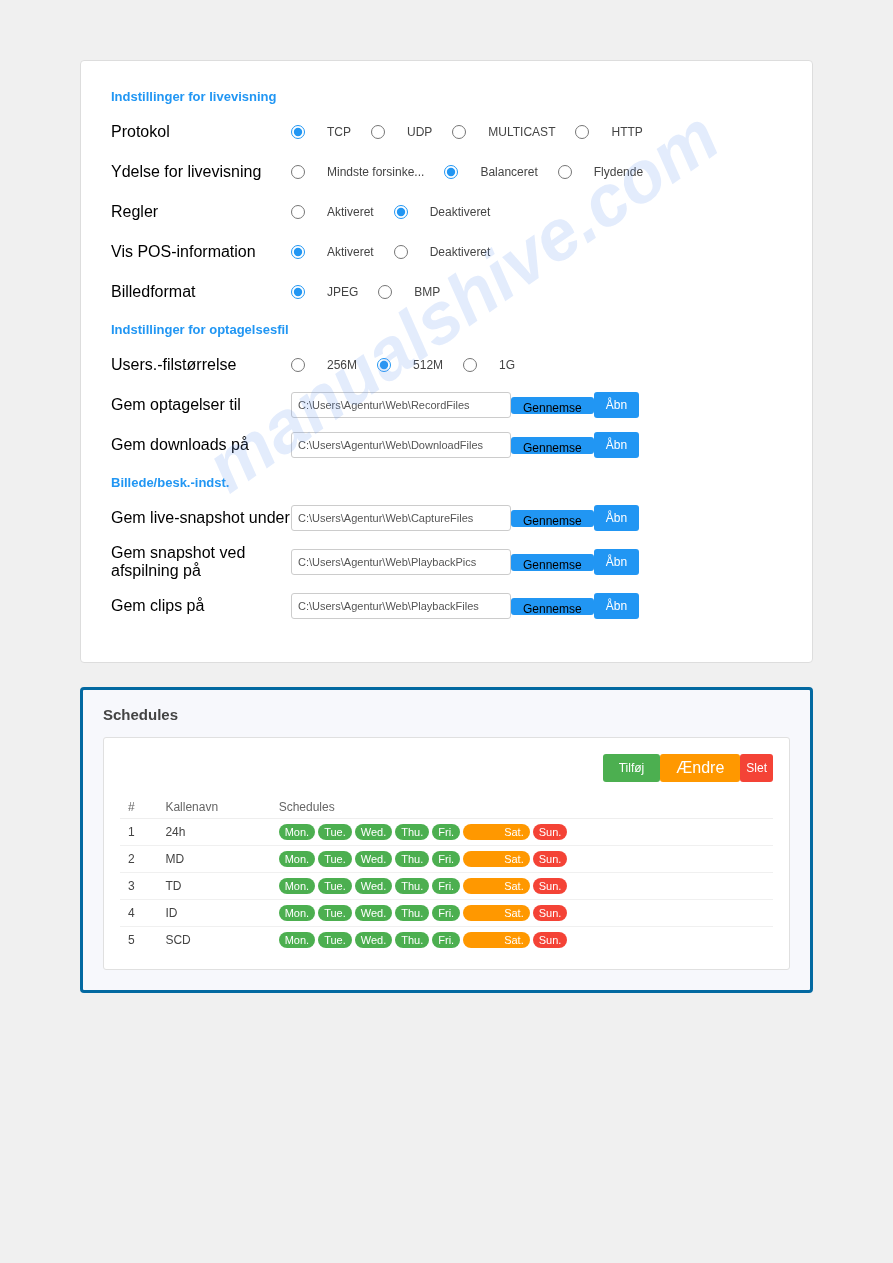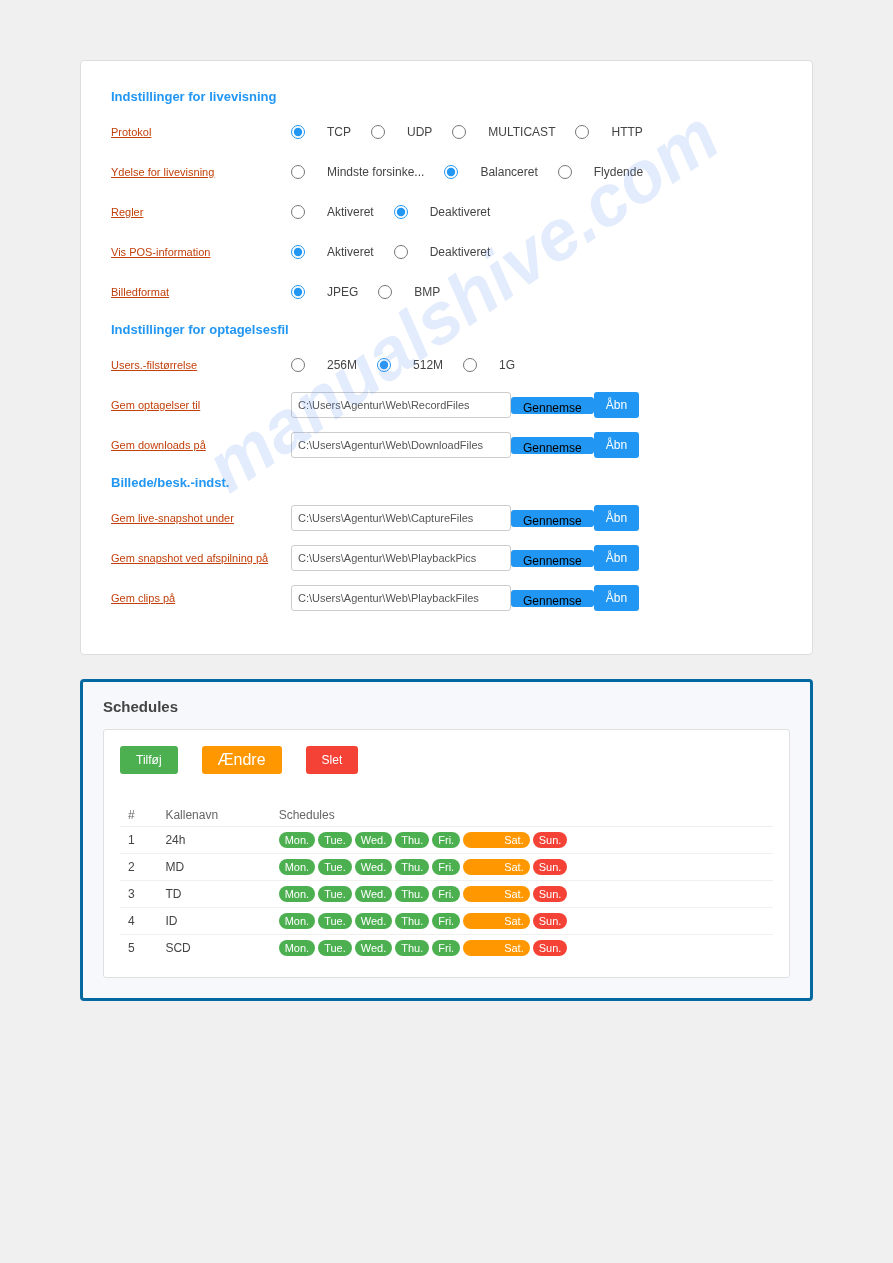"Protokol" .settings-label { color: #c2410c -> #000000; font-size: 11px -> 16px; text-decoration: underline -> none }
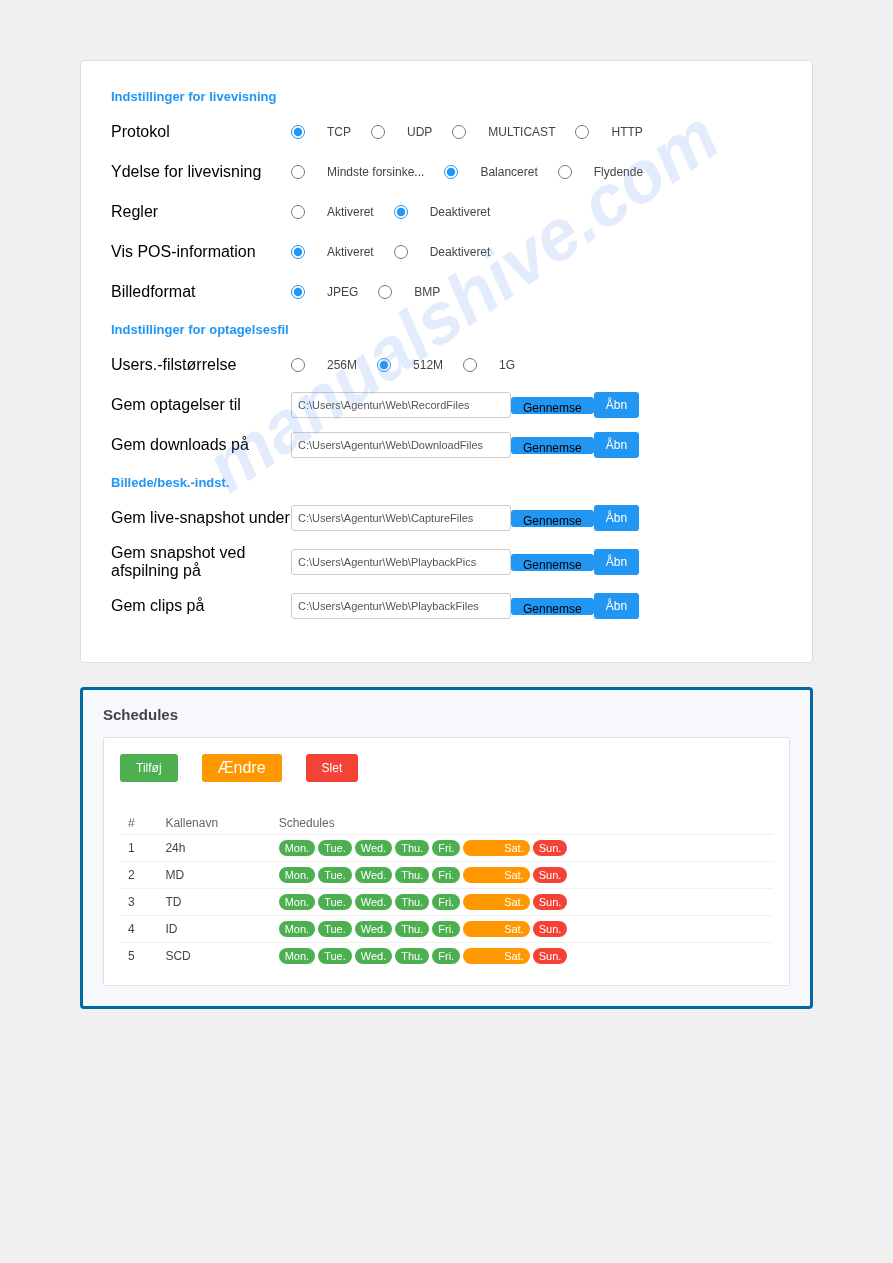"Tilføj" .schedules-toolbar { gap: 24px -> 0; justify-content: none -> flex-end; margin-bottom: 30px -> 14px }
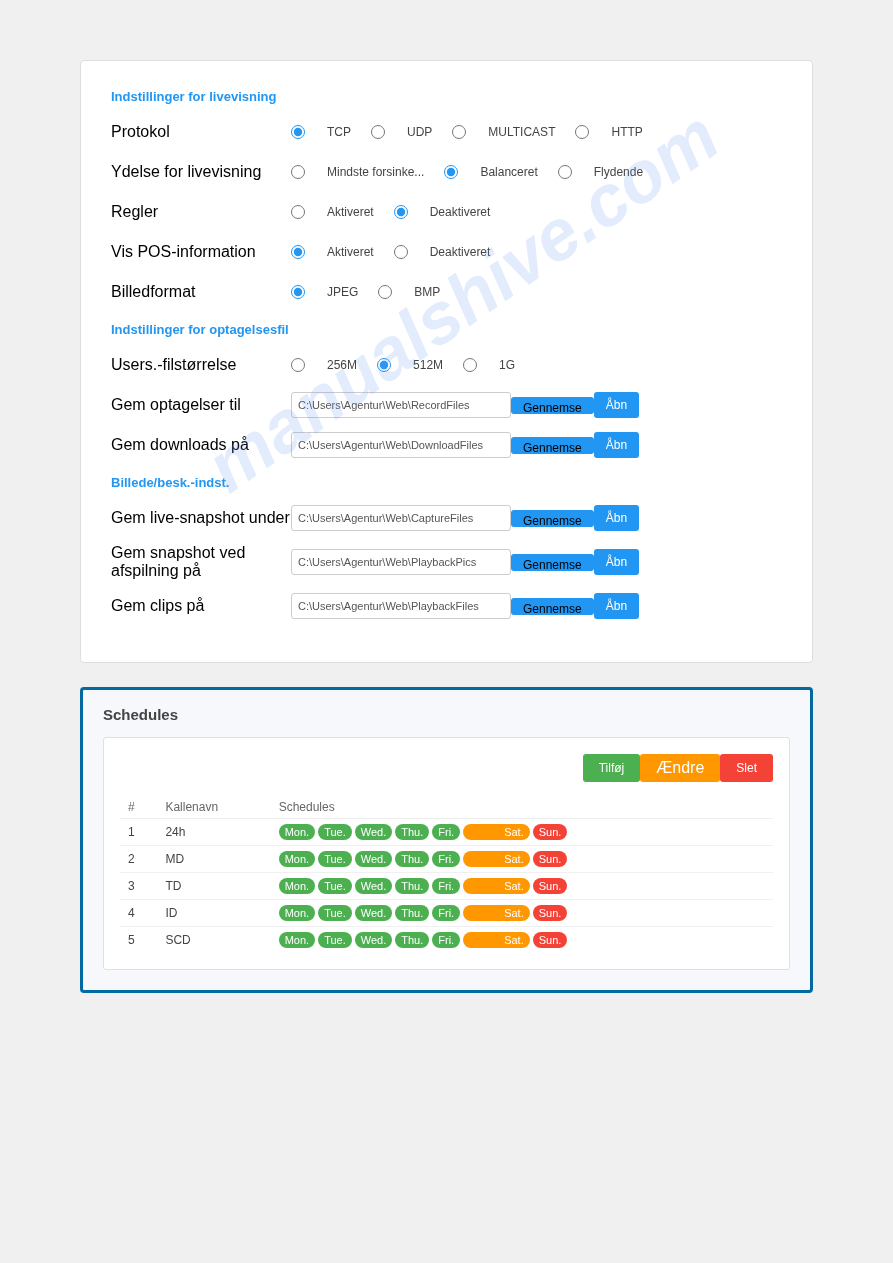"Slet" .btn-delete { padding: 5px 16px -> 5px 6px }
